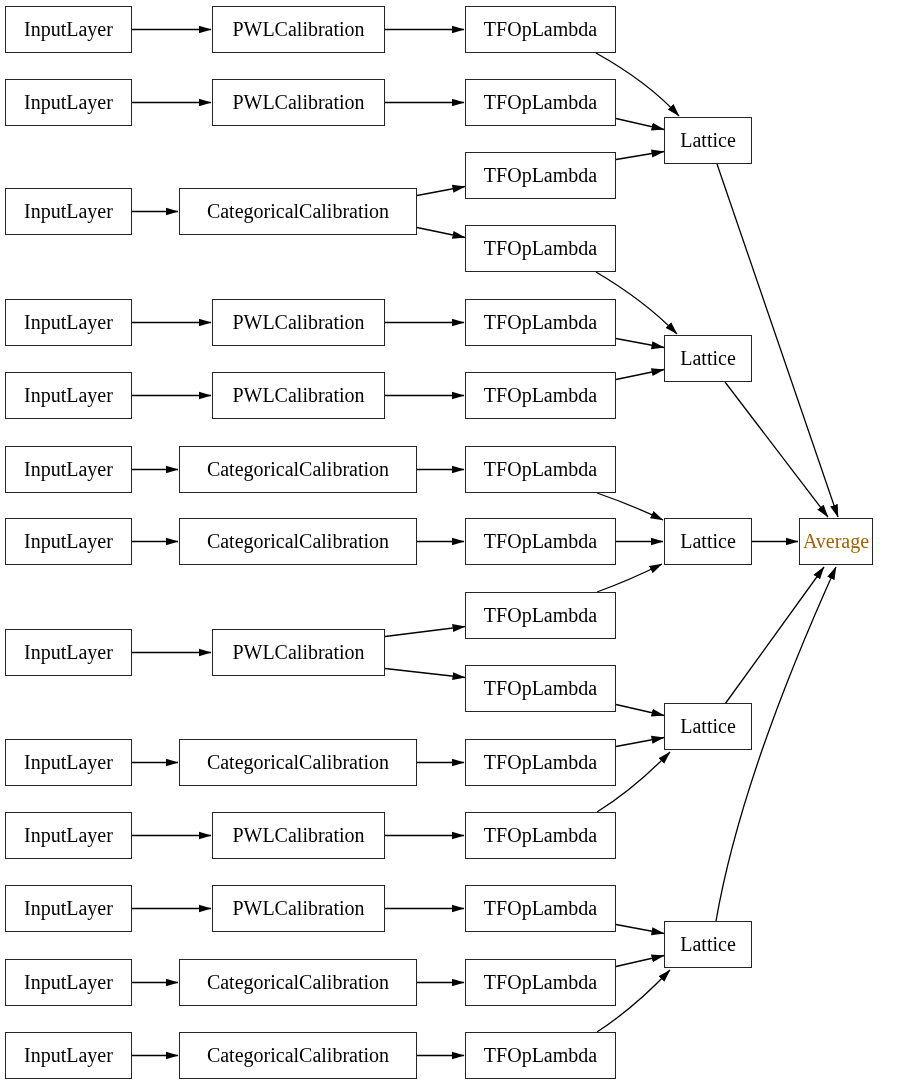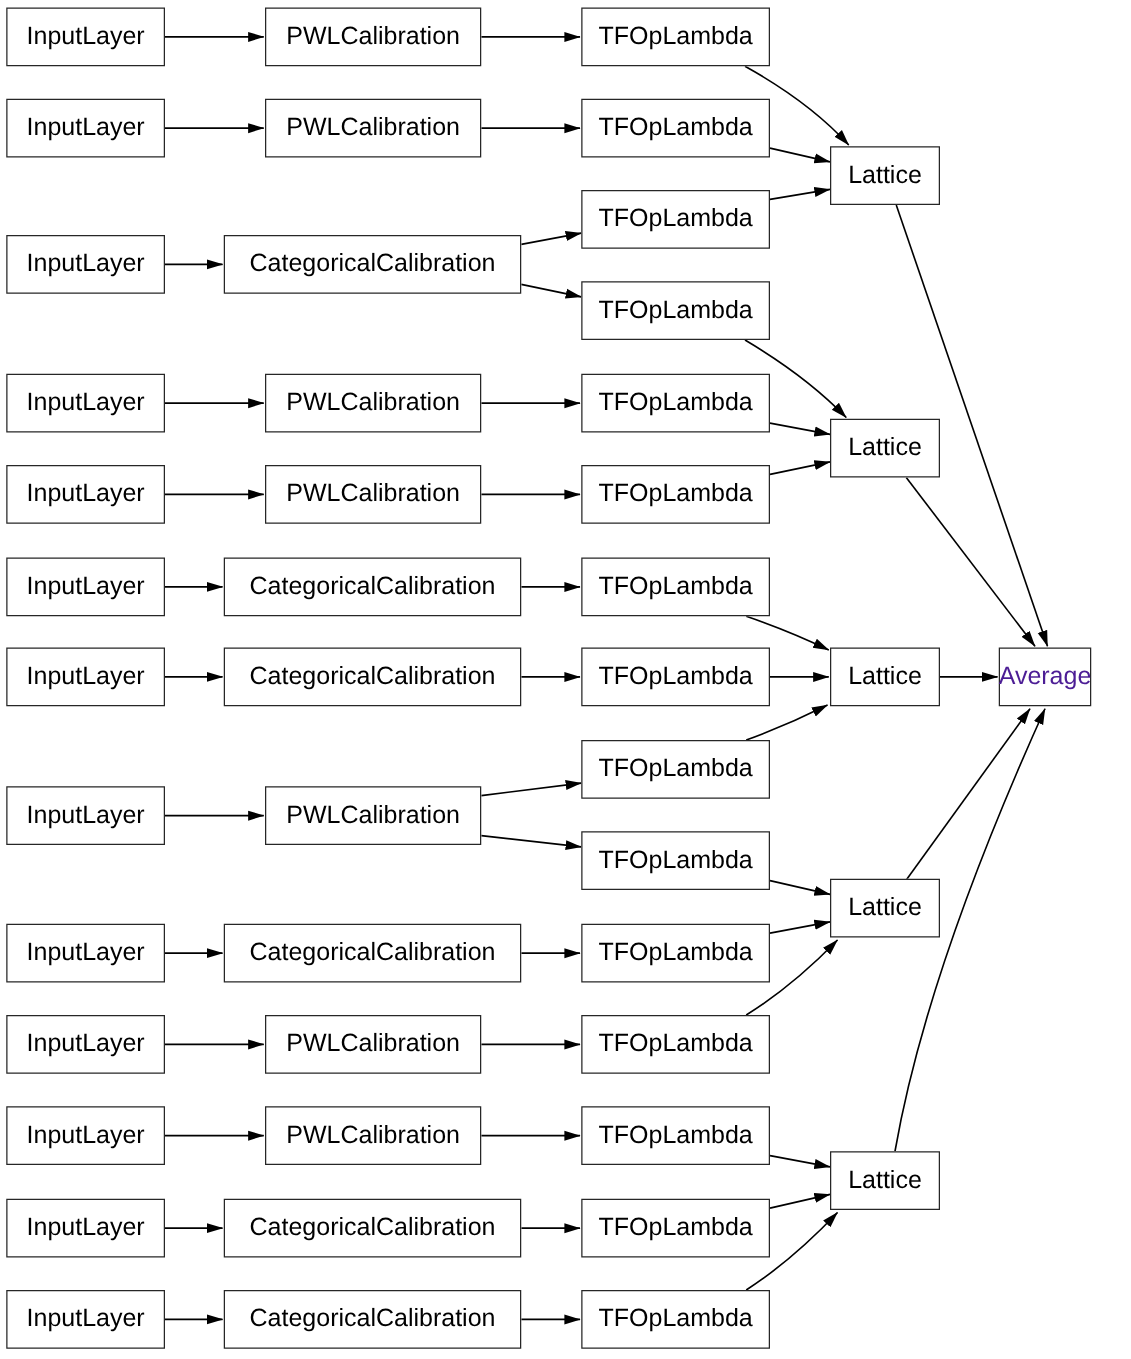"InputLayer" #canvas { font-family: Liberation Sans, sans-serif -> Liberation Serif, serif }
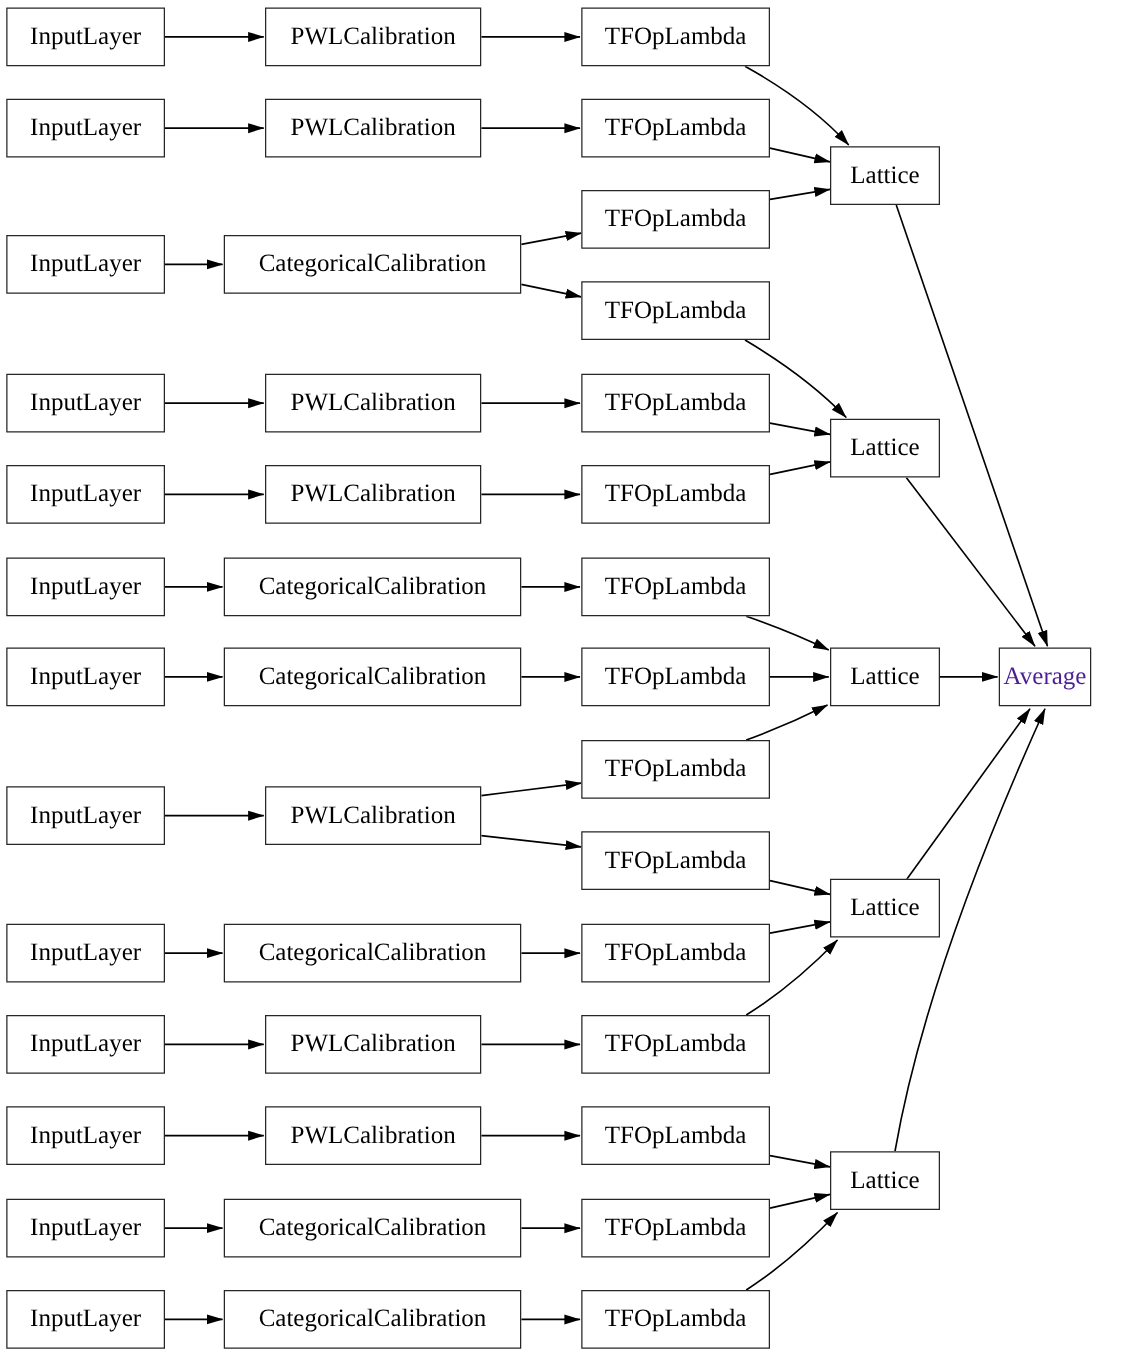"Average" div.node { color: #4c1d95 -> #a16207 }
